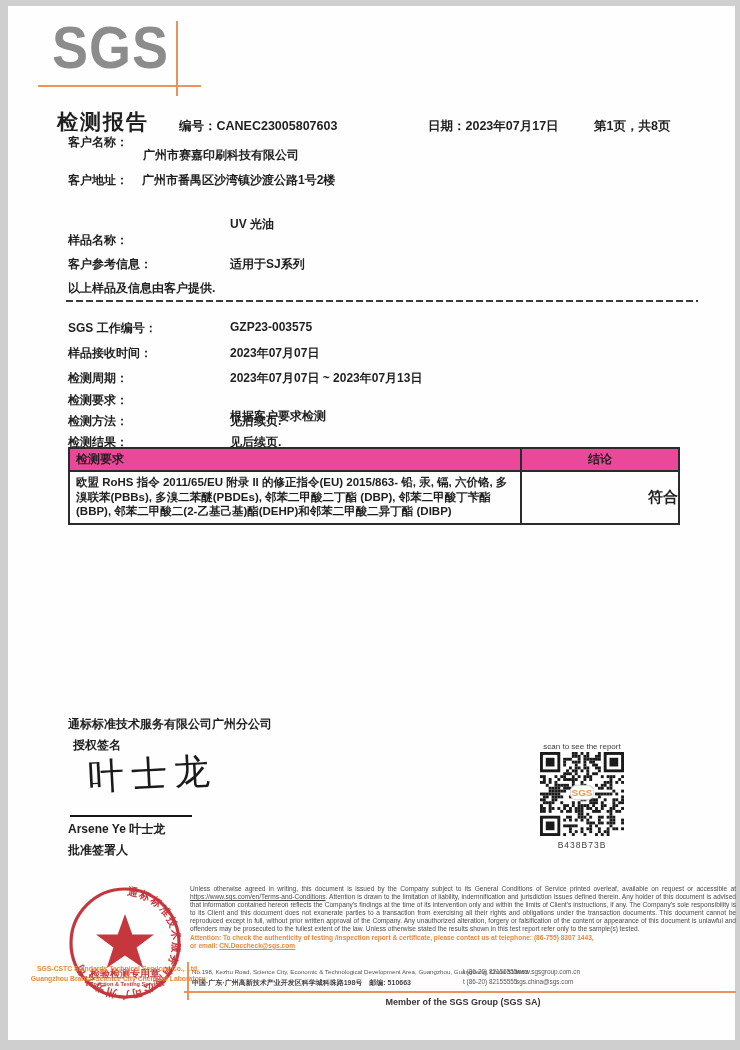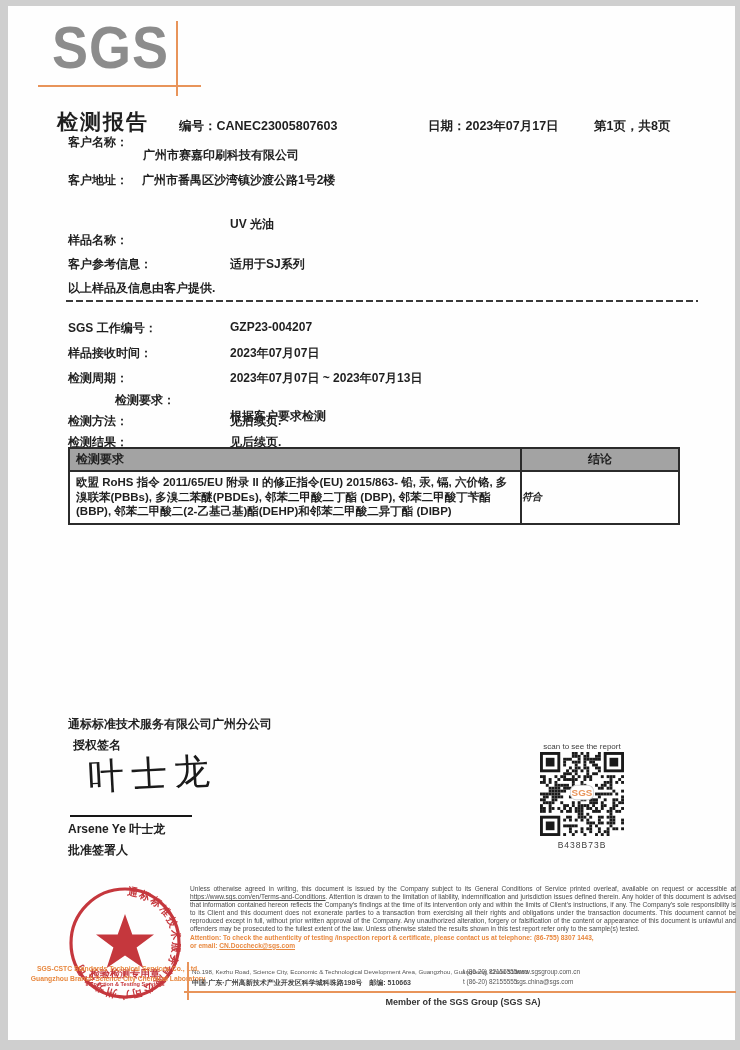"GZP23-004207" div.abs { text: GZP23-004207 -> GZP23-003575 }
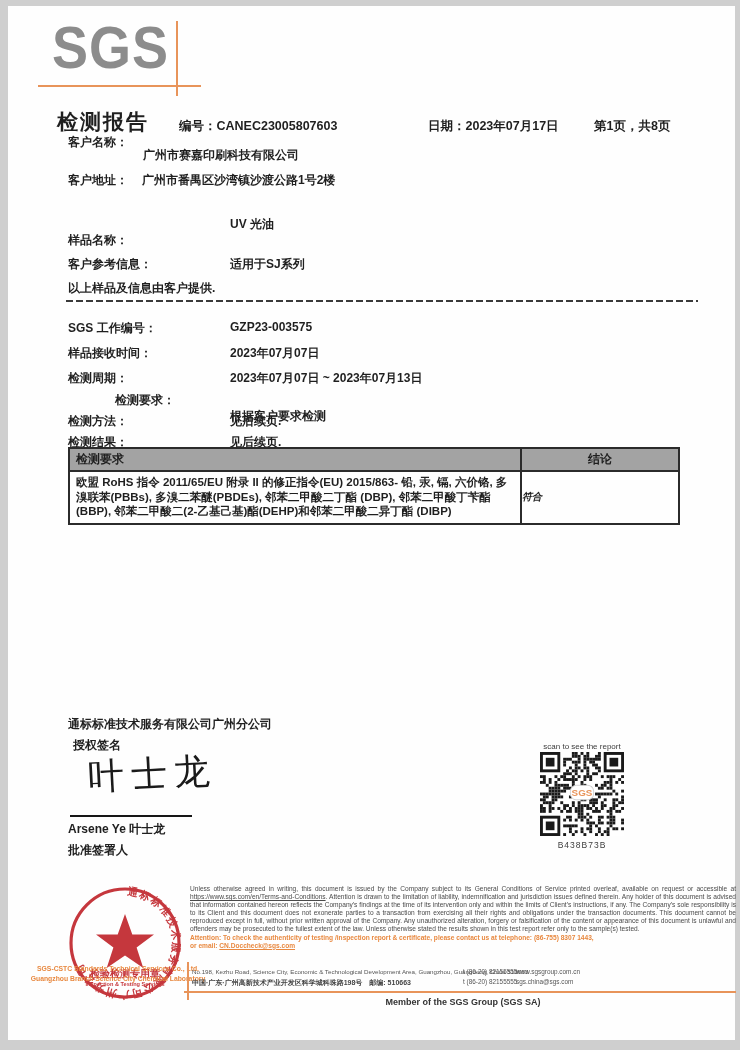"检测要求：" div.abs { margin-left: 47px -> none }
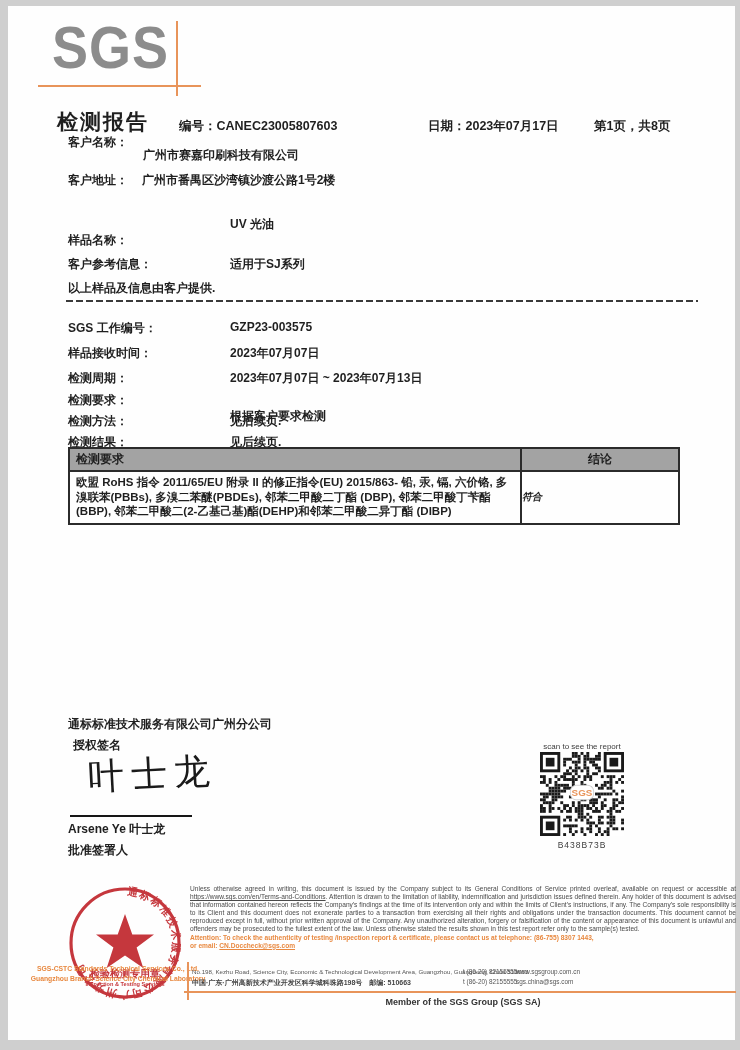"检测要求" .result-table th { background: #a3a3a3 -> #ec4899 }
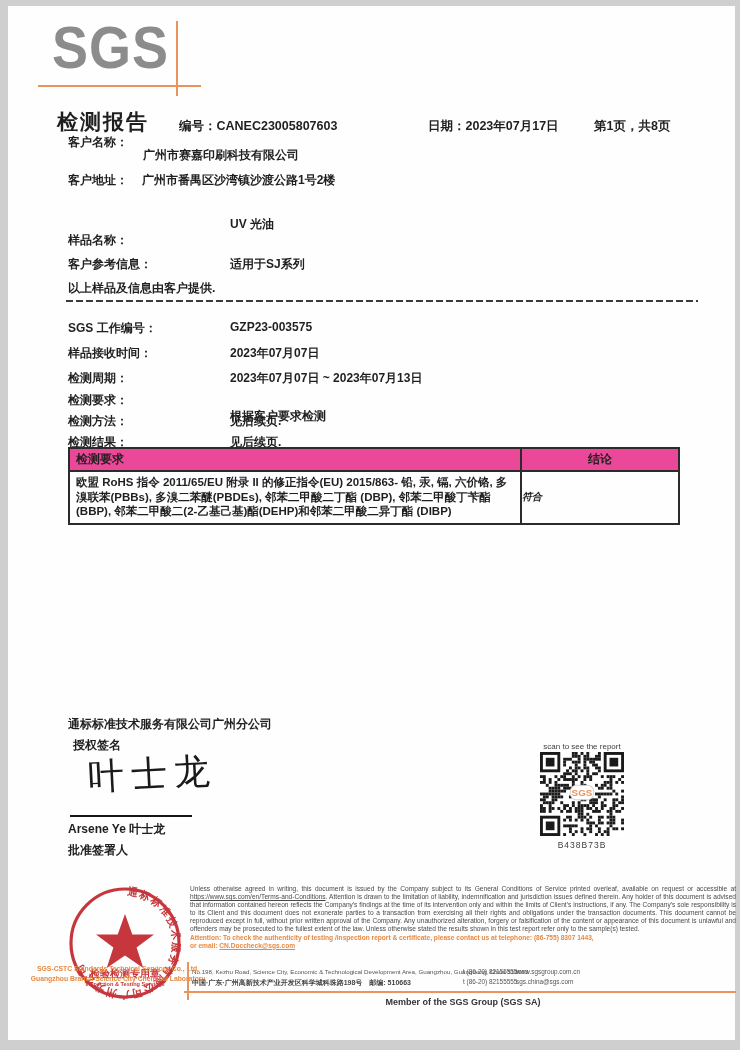"符合" .result-table td.con { font-size: 10px -> 15px; font-style: italic -> none; text-align: left -> right }
